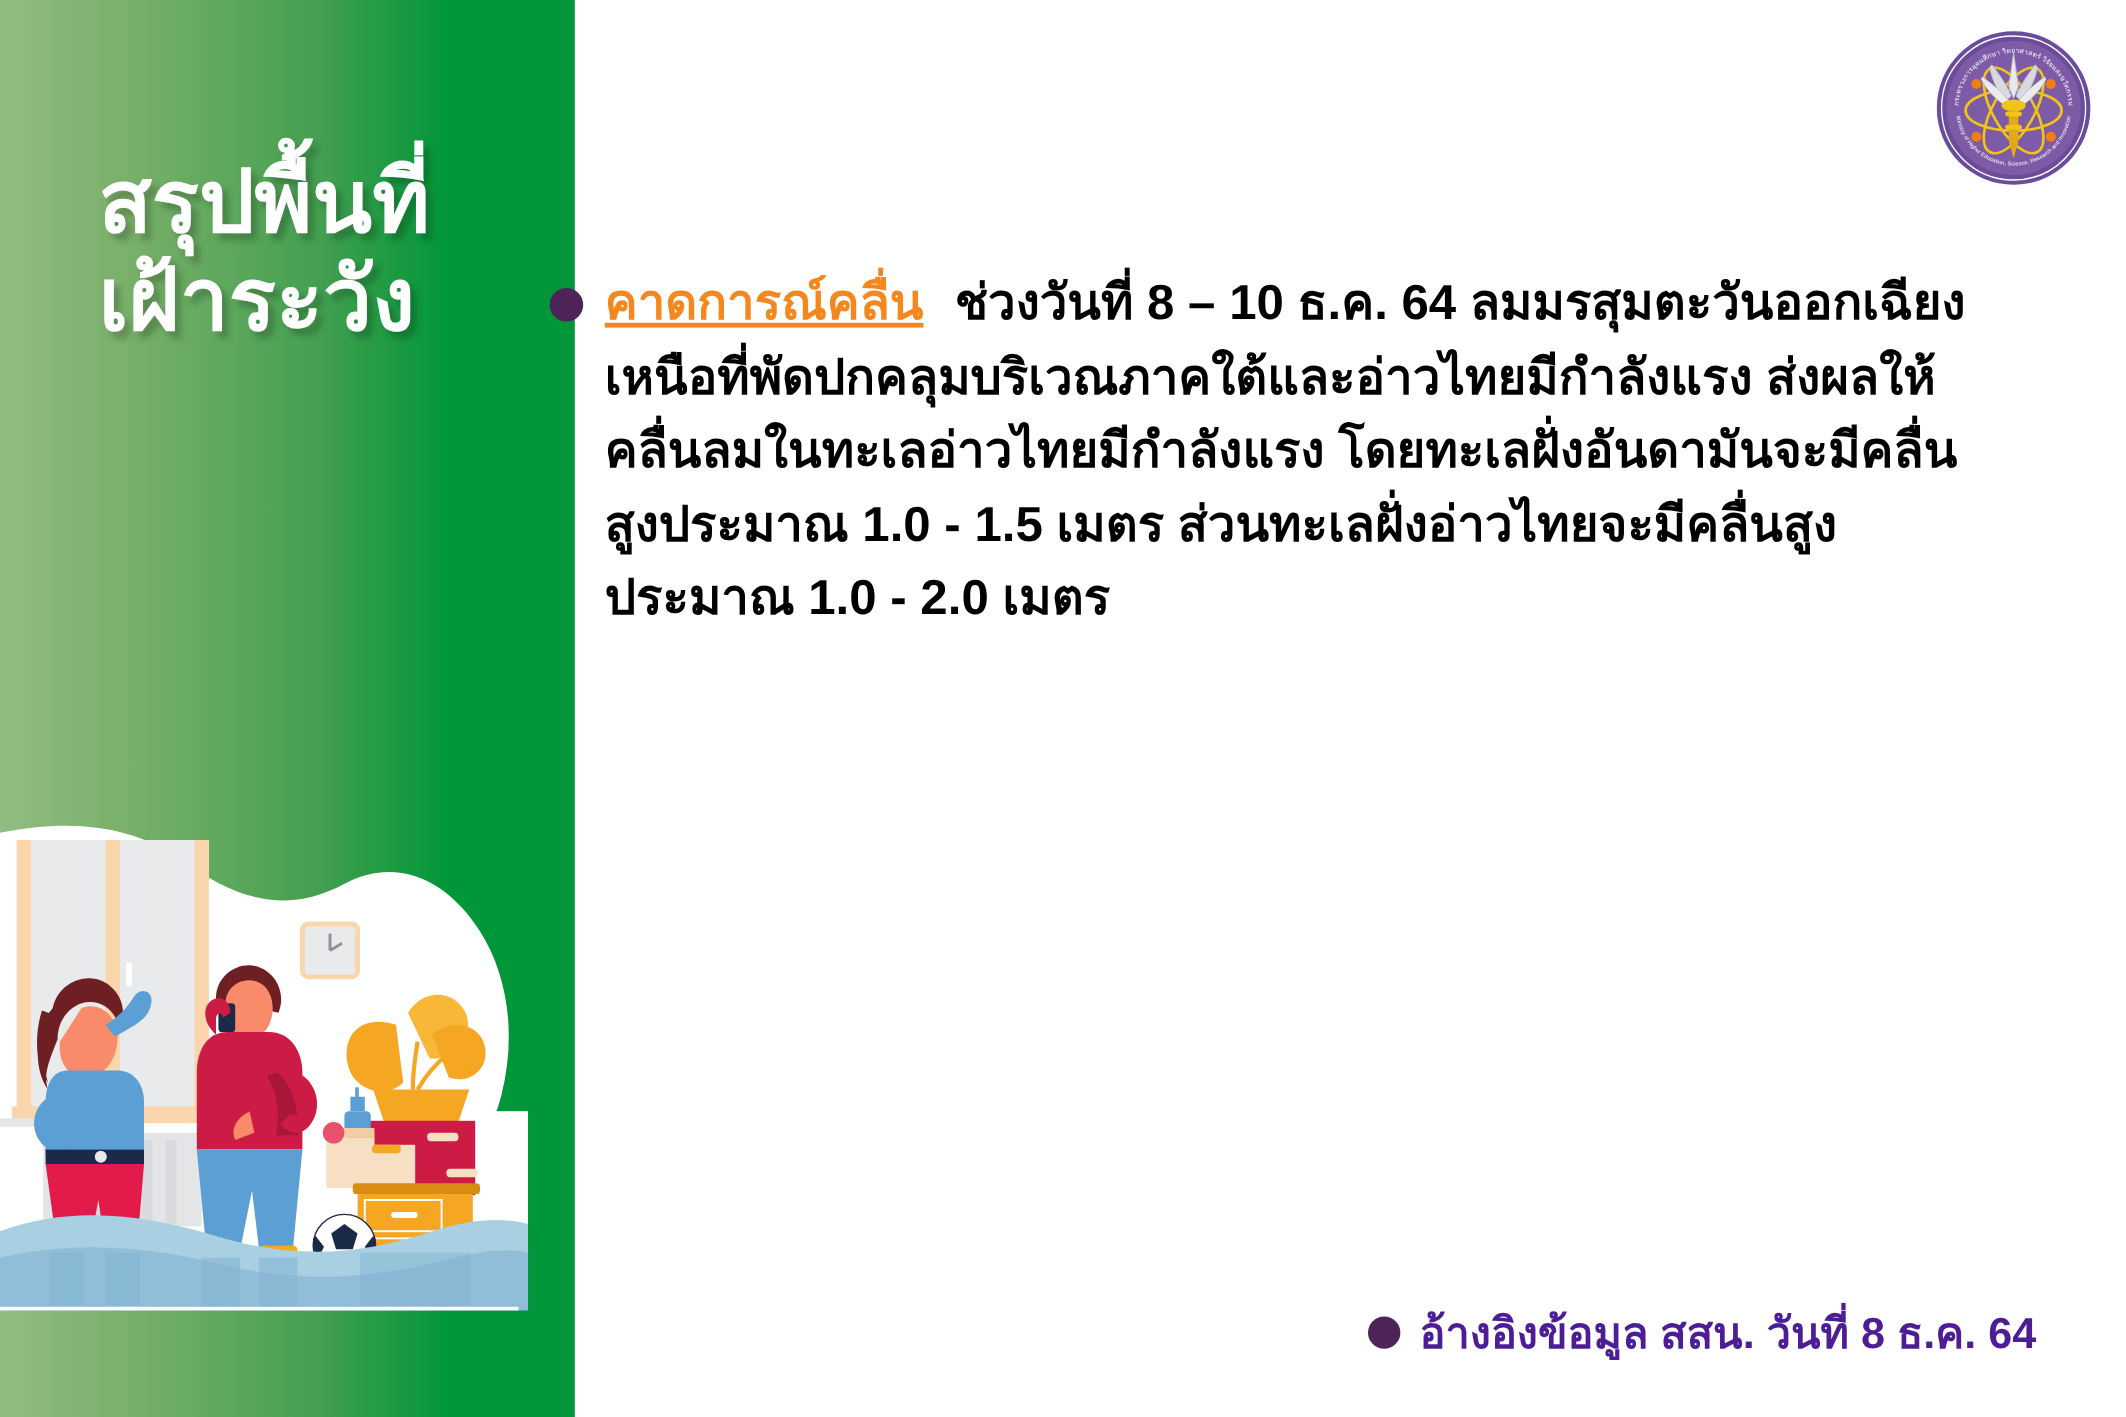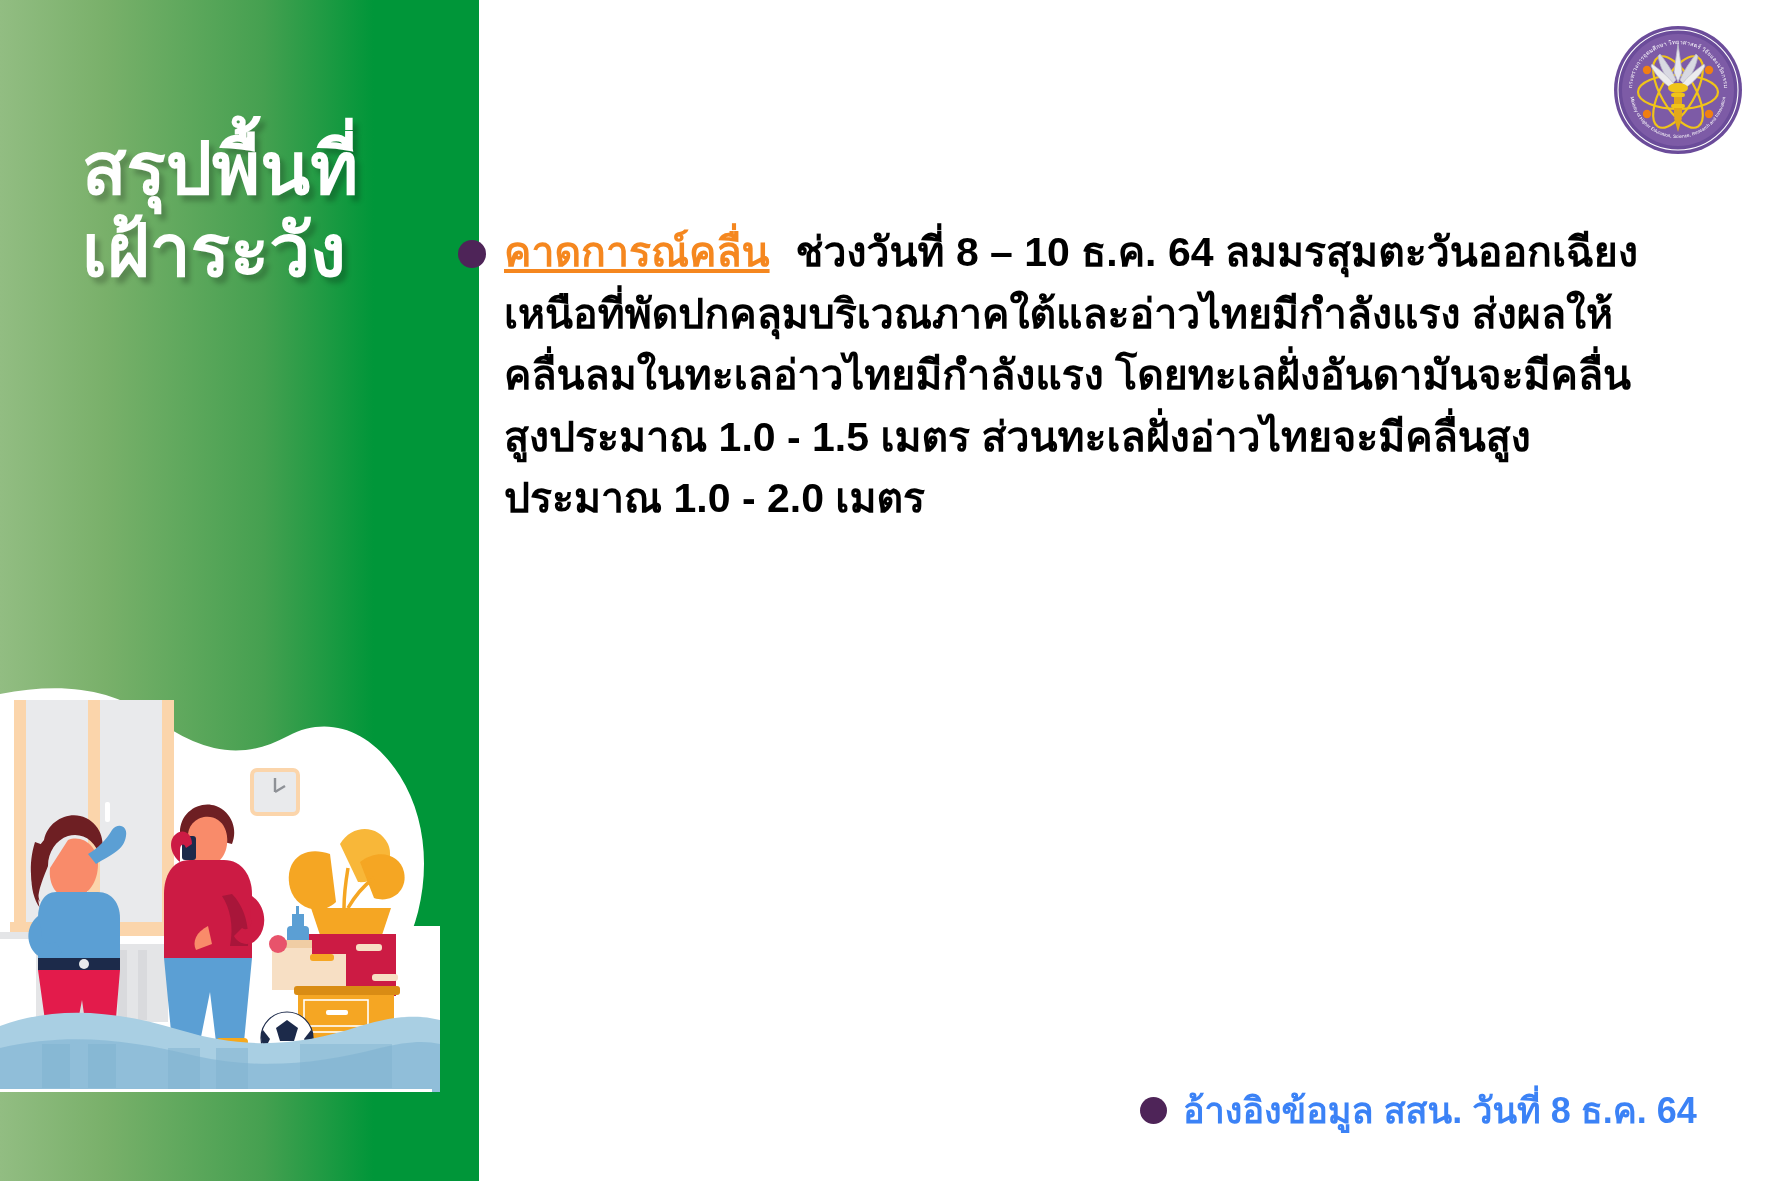"อ้างอิงข้อมูล สสน. วันที่ 8 ธ.ค." #footer-text { color: #3b82f6 -> #4c1d95 }
